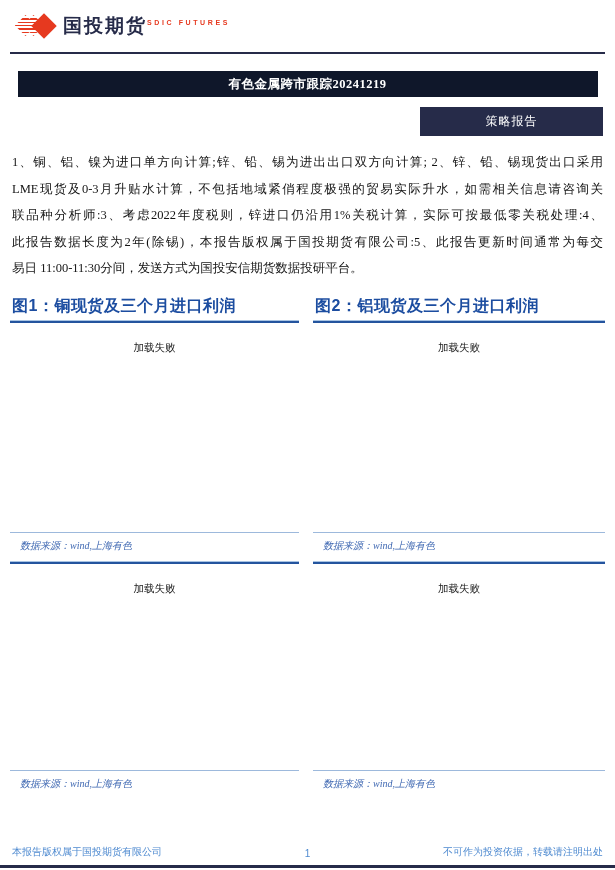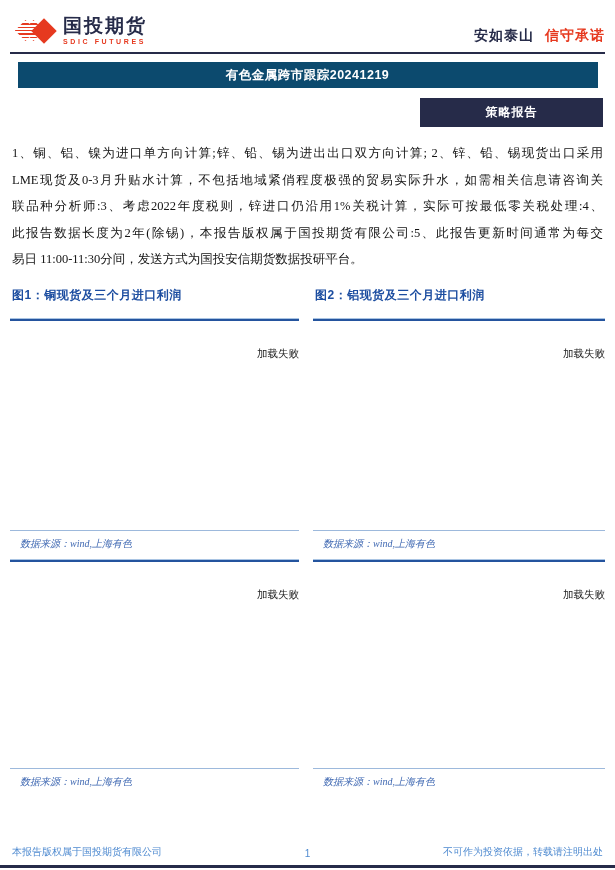"国投期货" .logo-text { flex-direction: column -> row }
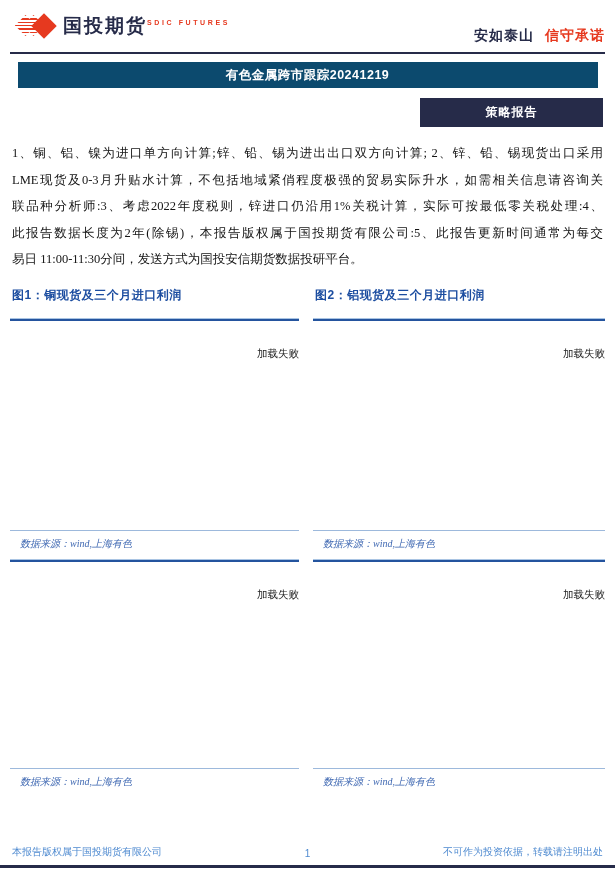"安如泰山 信守承诺" div.slogan { html: <div> <span>安如泰山</span> <span>信守承诺</span> </div> -> none }
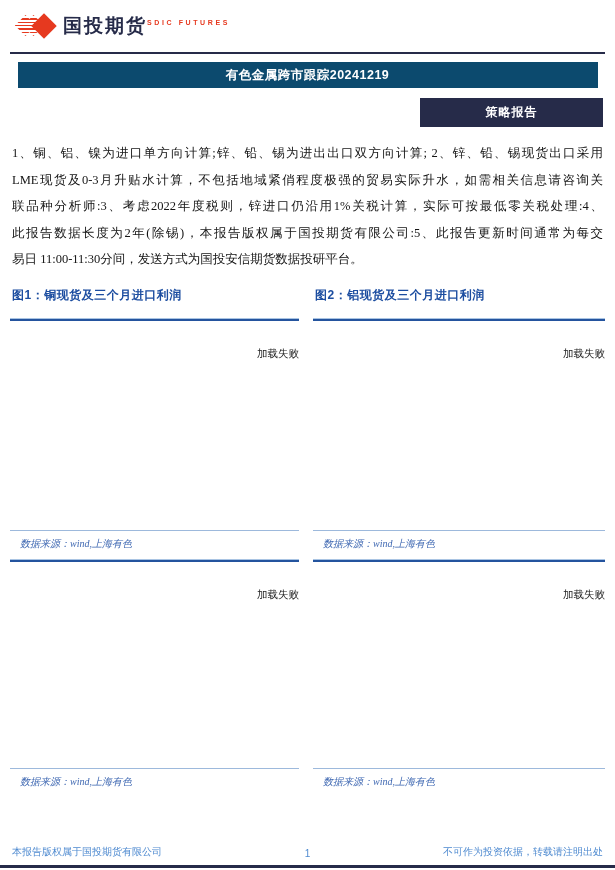"有色金属跨市跟踪20241219" .banner { background: #0c4a6e -> #0f172a; font-family: none -> Liberation Serif, serif; margin: 8px auto 0 -> 17px auto 0 }
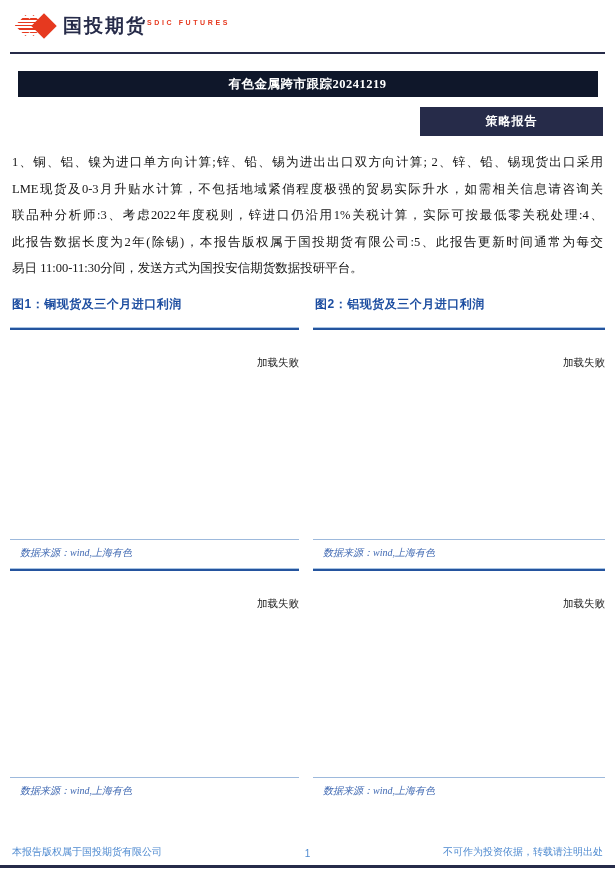"策略报告" .badge { font-weight: bold -> normal }
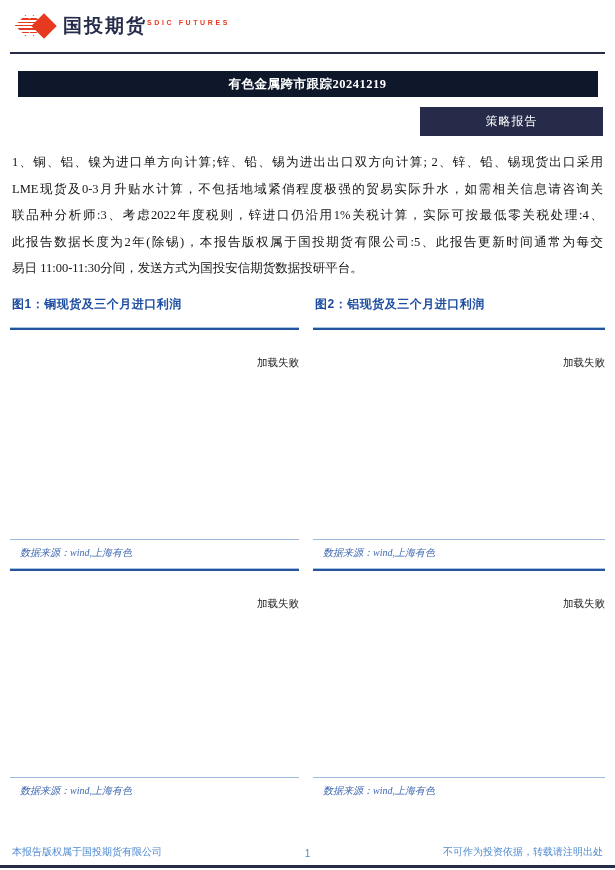"图1：铜现货及三个月进口利润" .fig-title { font-size: 12px -> 16px; padding: 2px 0 14px 2px -> 2px 0 3px 2px }
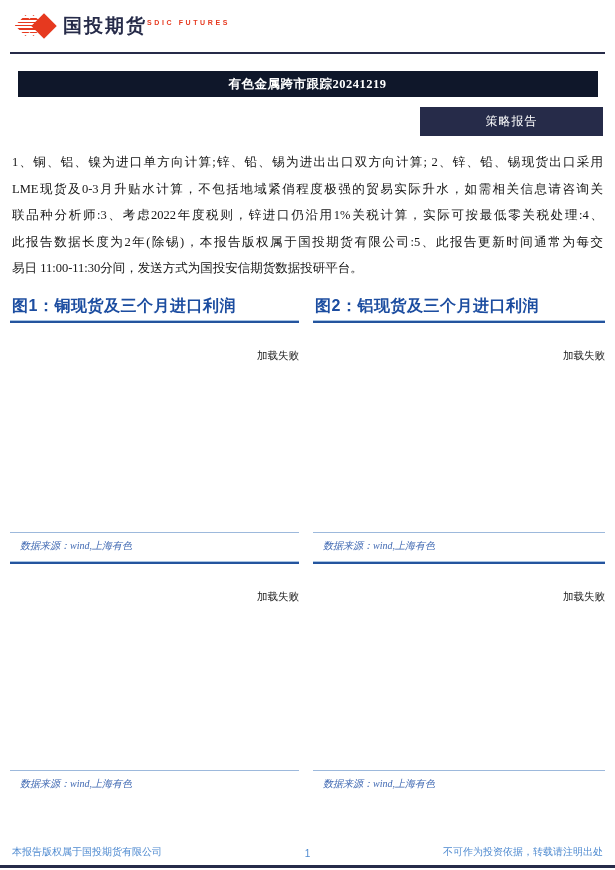"加载失败" .load-fail { padding-top: 26px -> 18px; text-align: right -> center }
